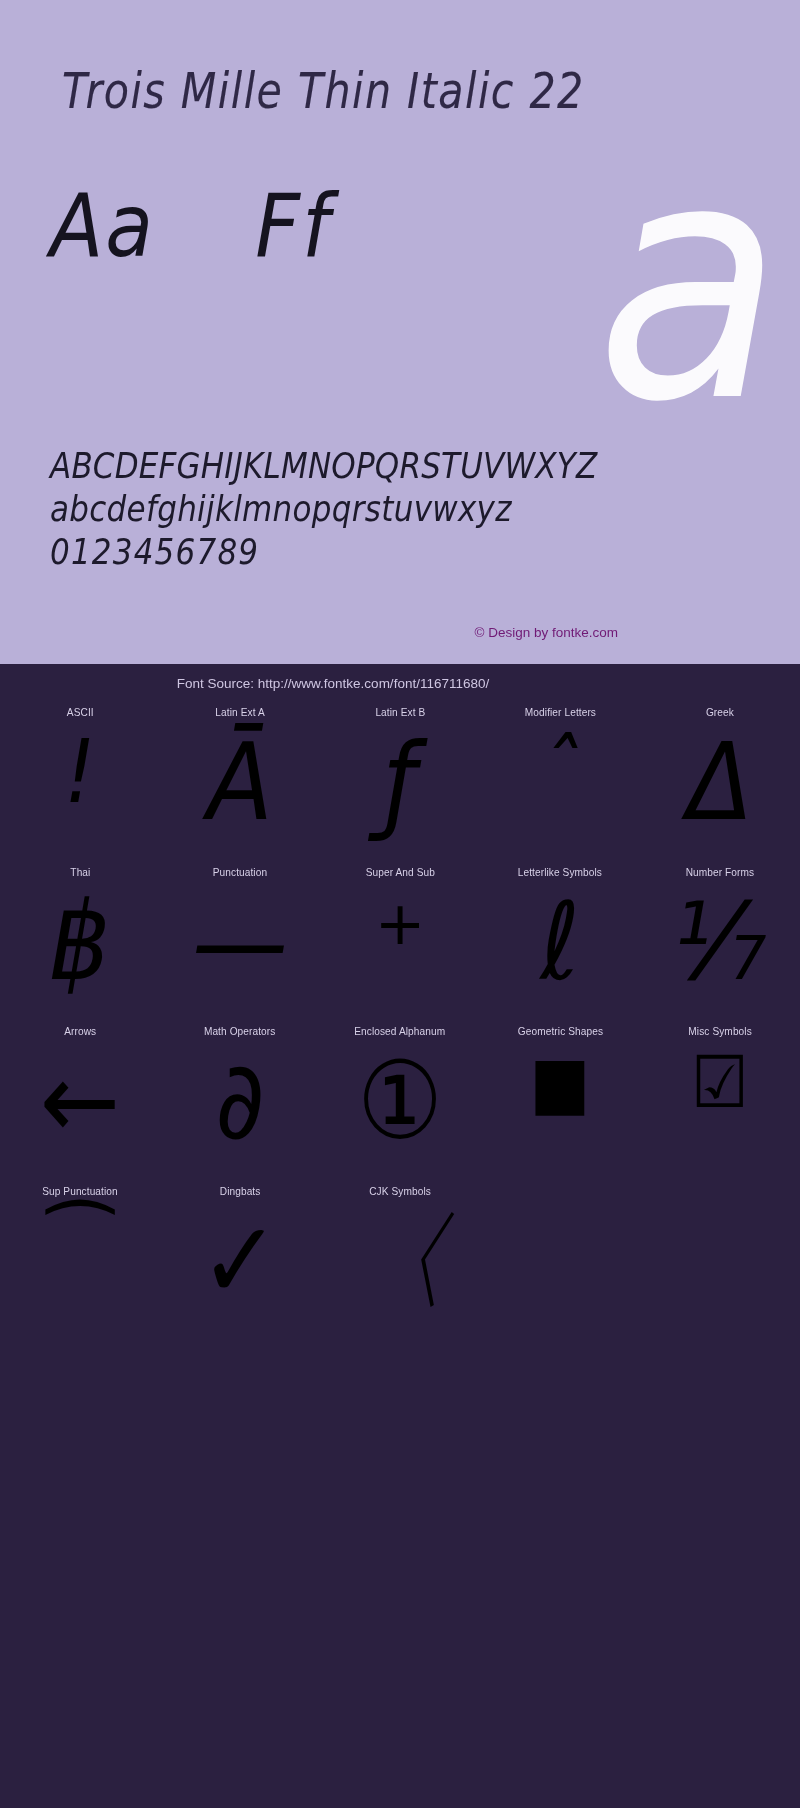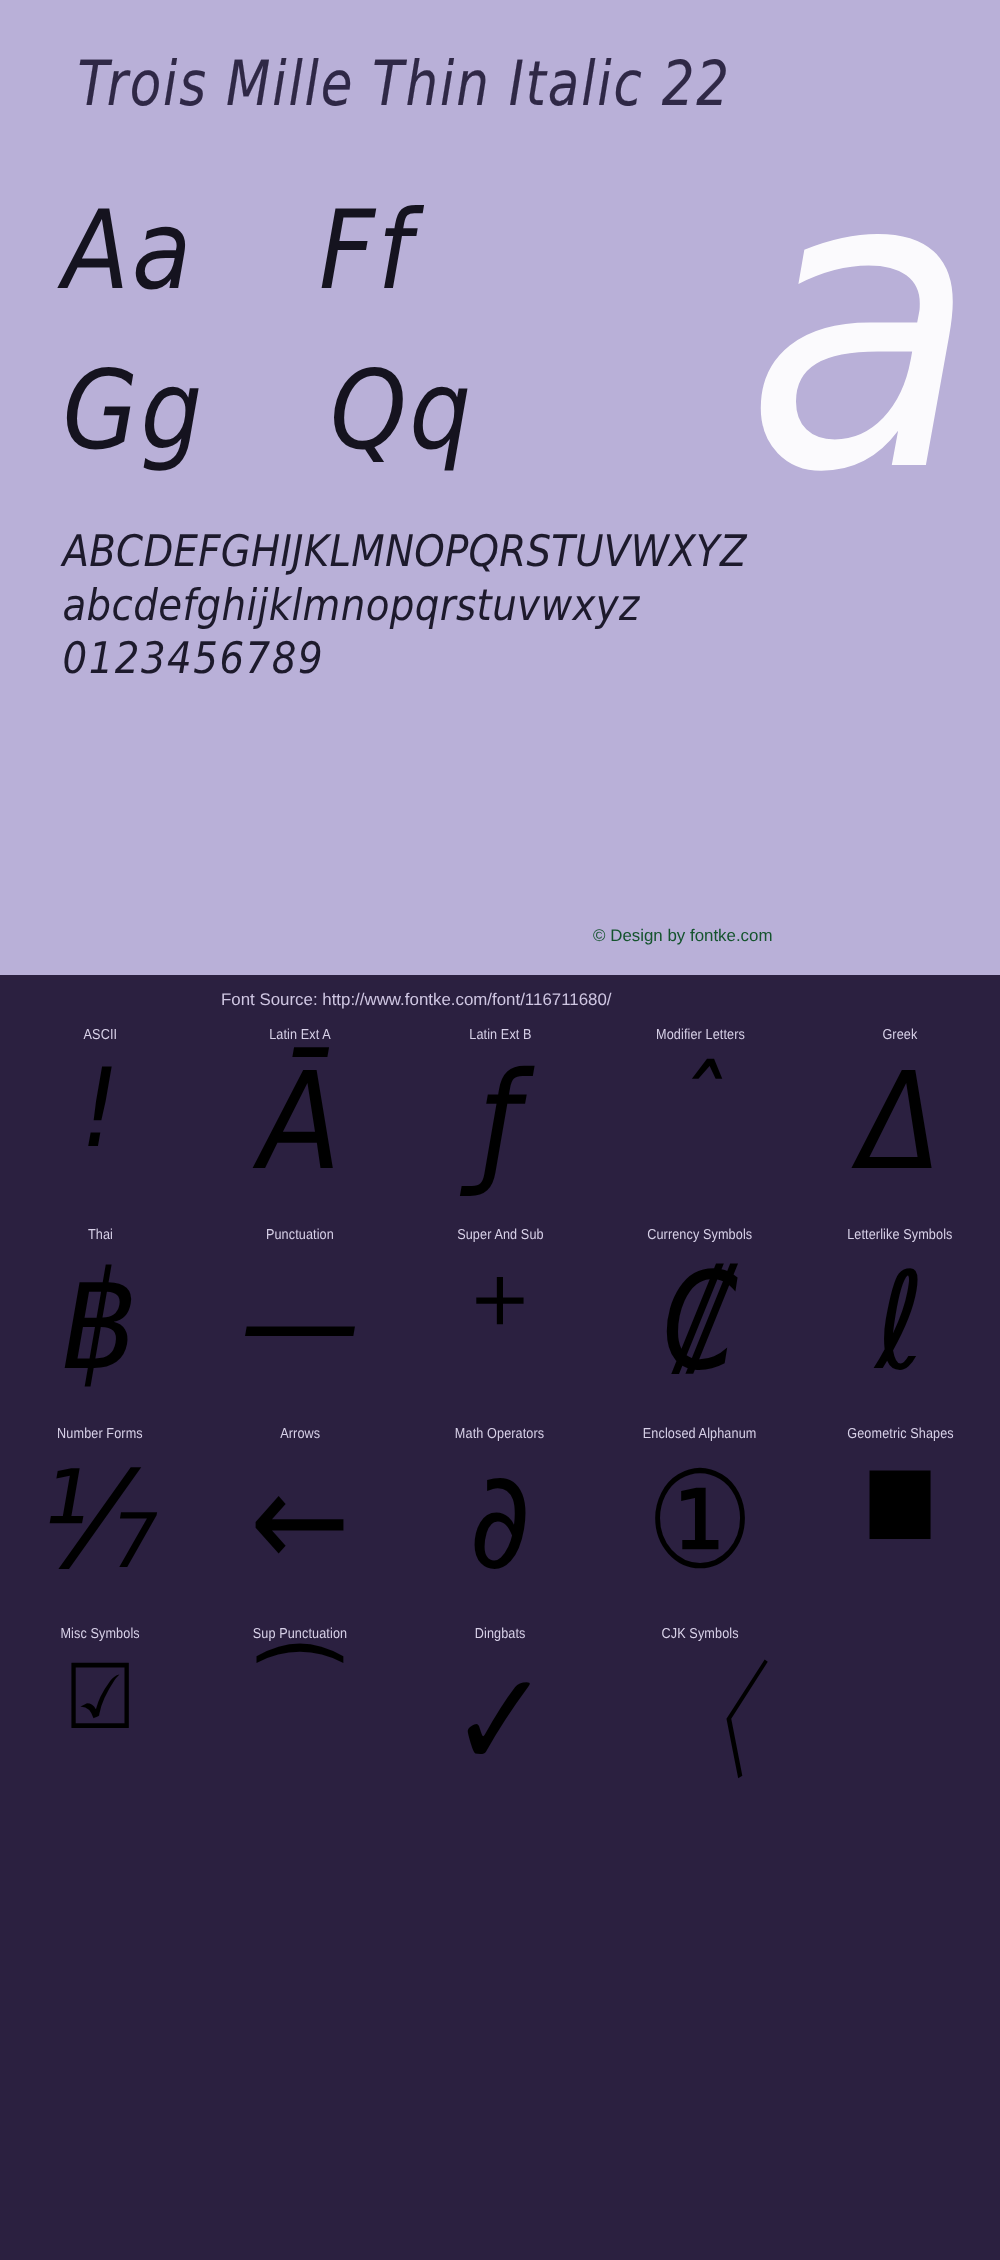"Trois Mille Thin Italic 22" .specimen { height: 780px -> 640px; margin-top: none -> 24px }
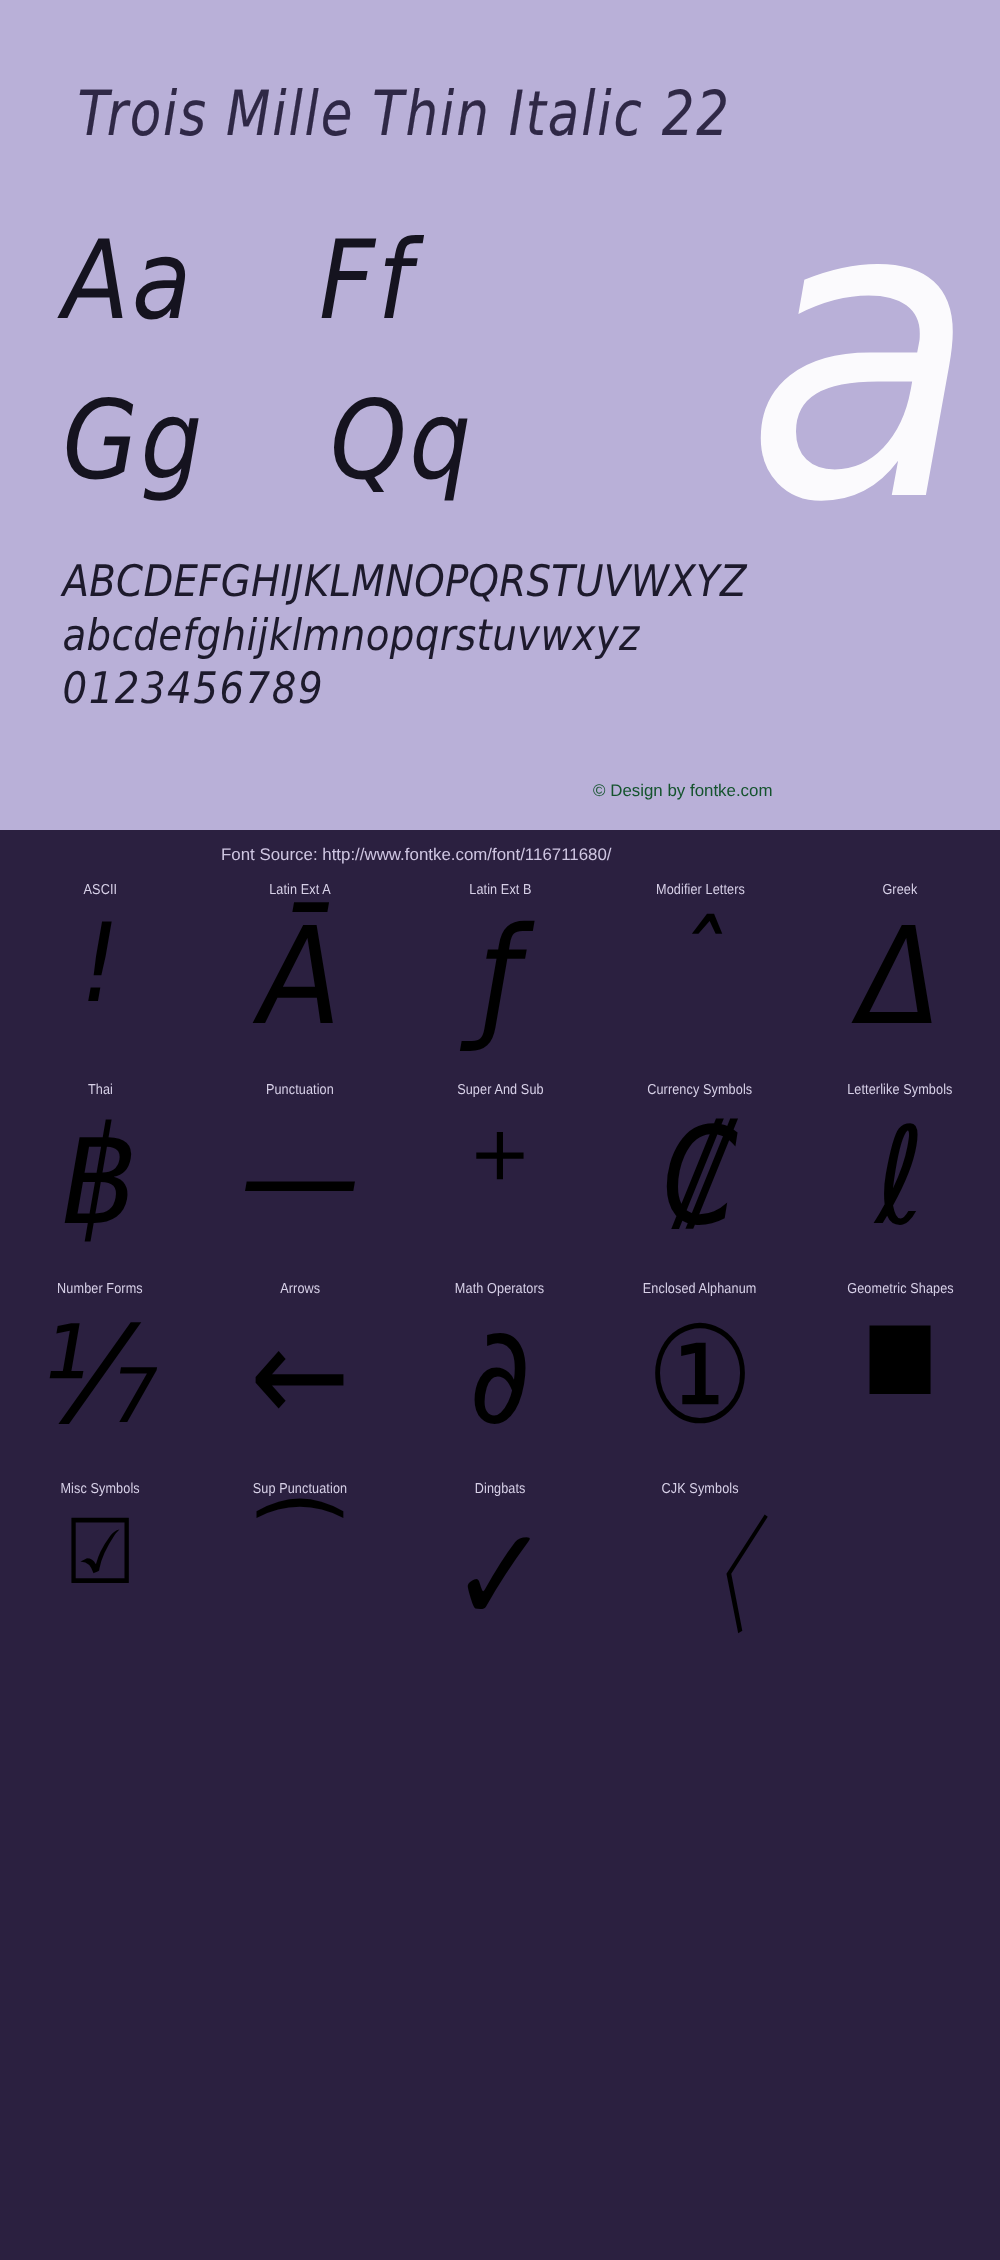"Gg" div.pair-row { html: <div> <div>Gg</div> <div>Qq</div> </div> -> none }
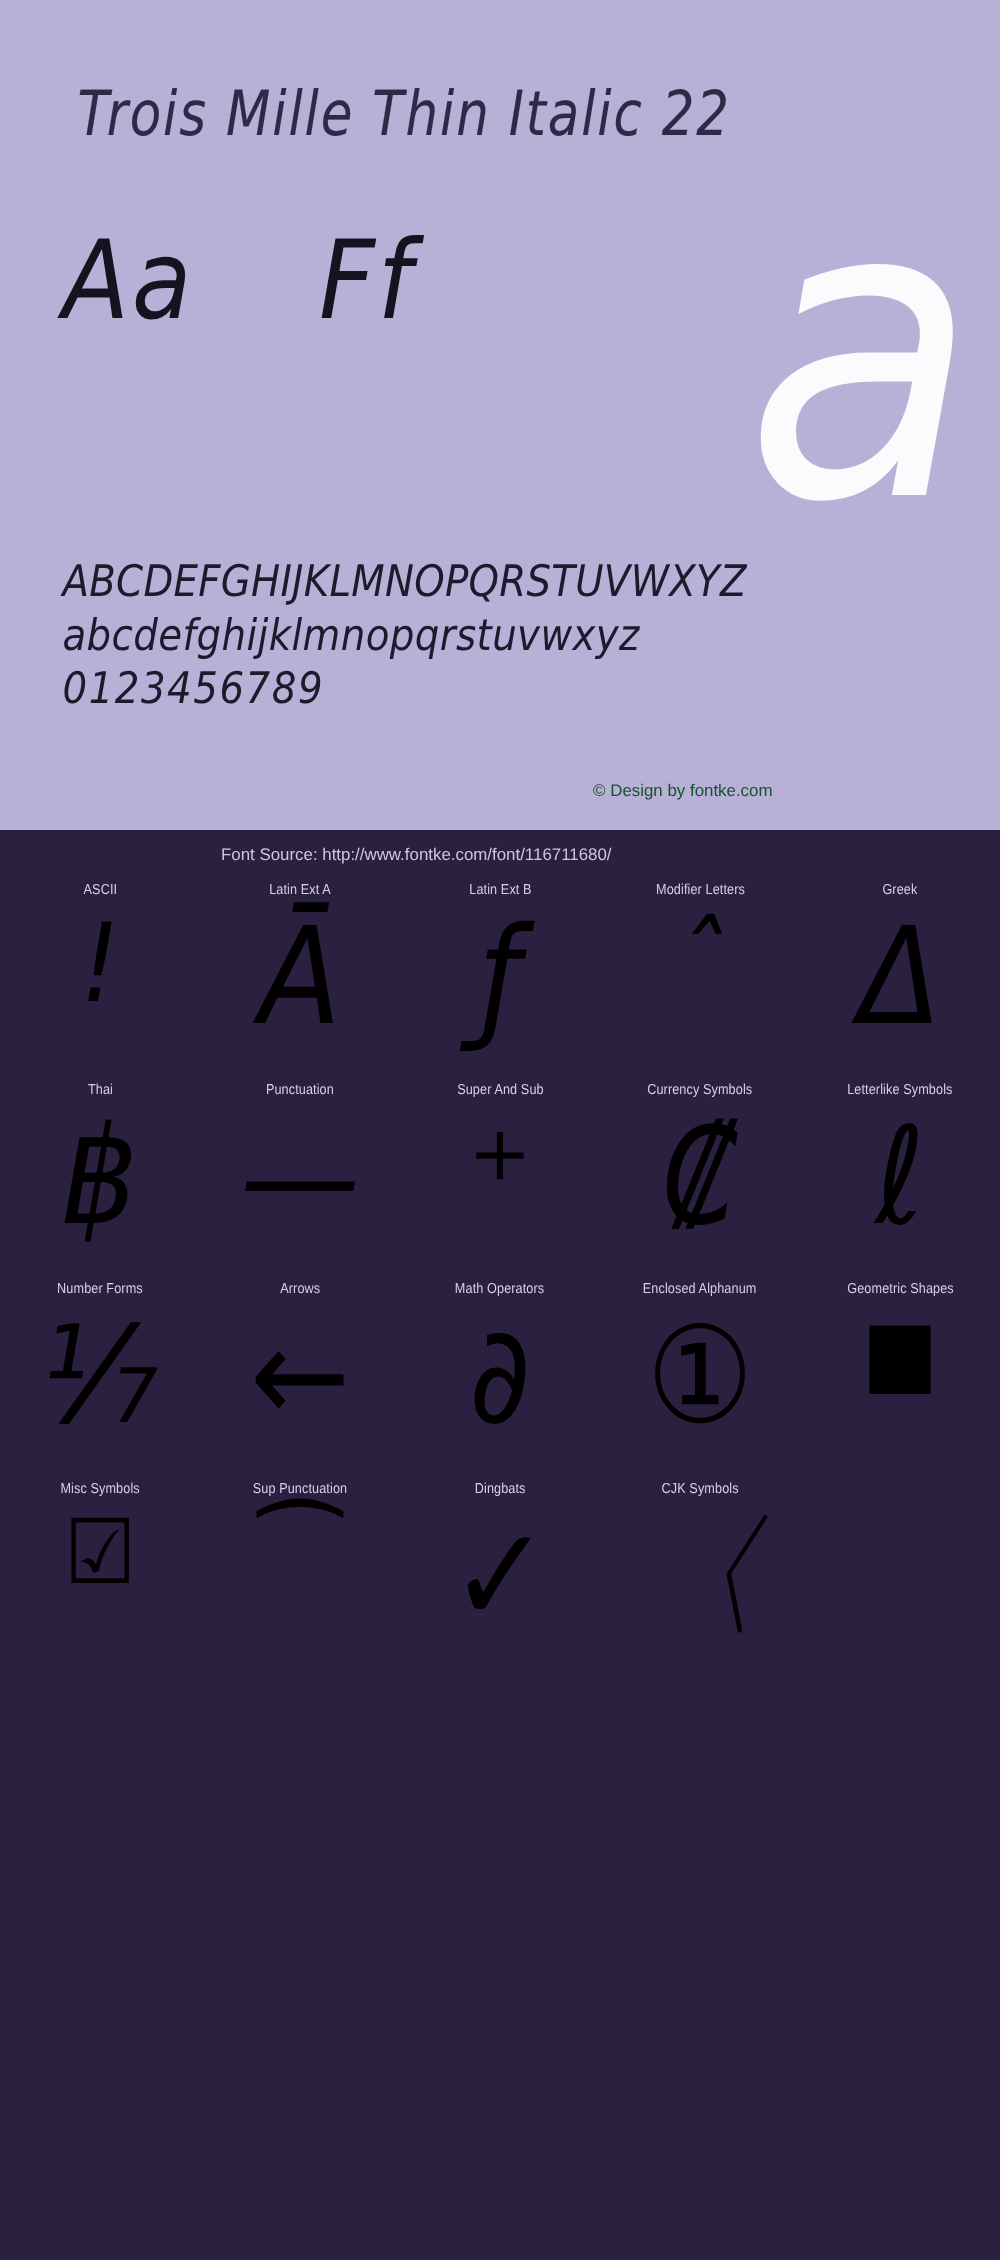"© Design by fontke.com" .credit { color: #14532d -> #701a75 }
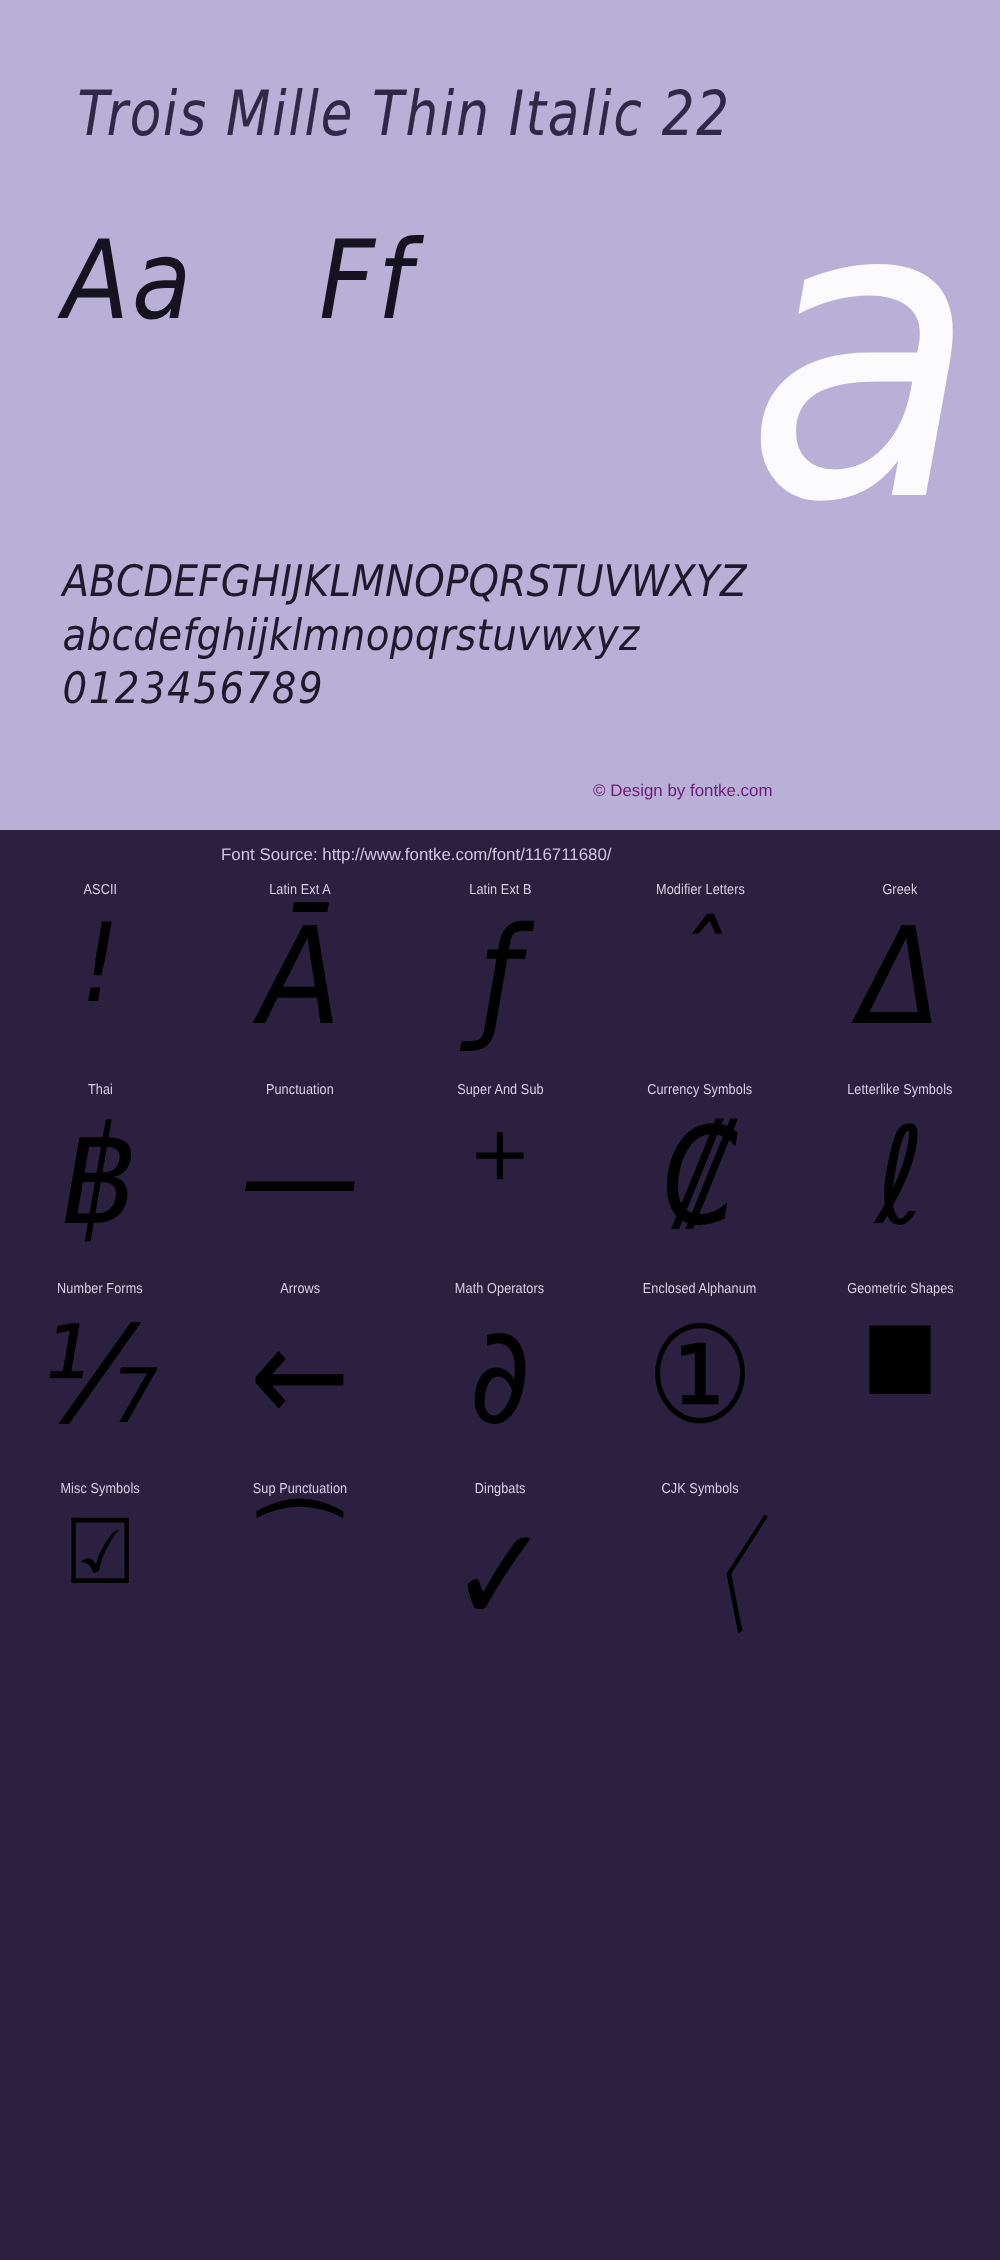"Currency Symbols" div.cell { html: <div> <div>Currency Symbols</div> <div>₡</div> </div> -> none }
